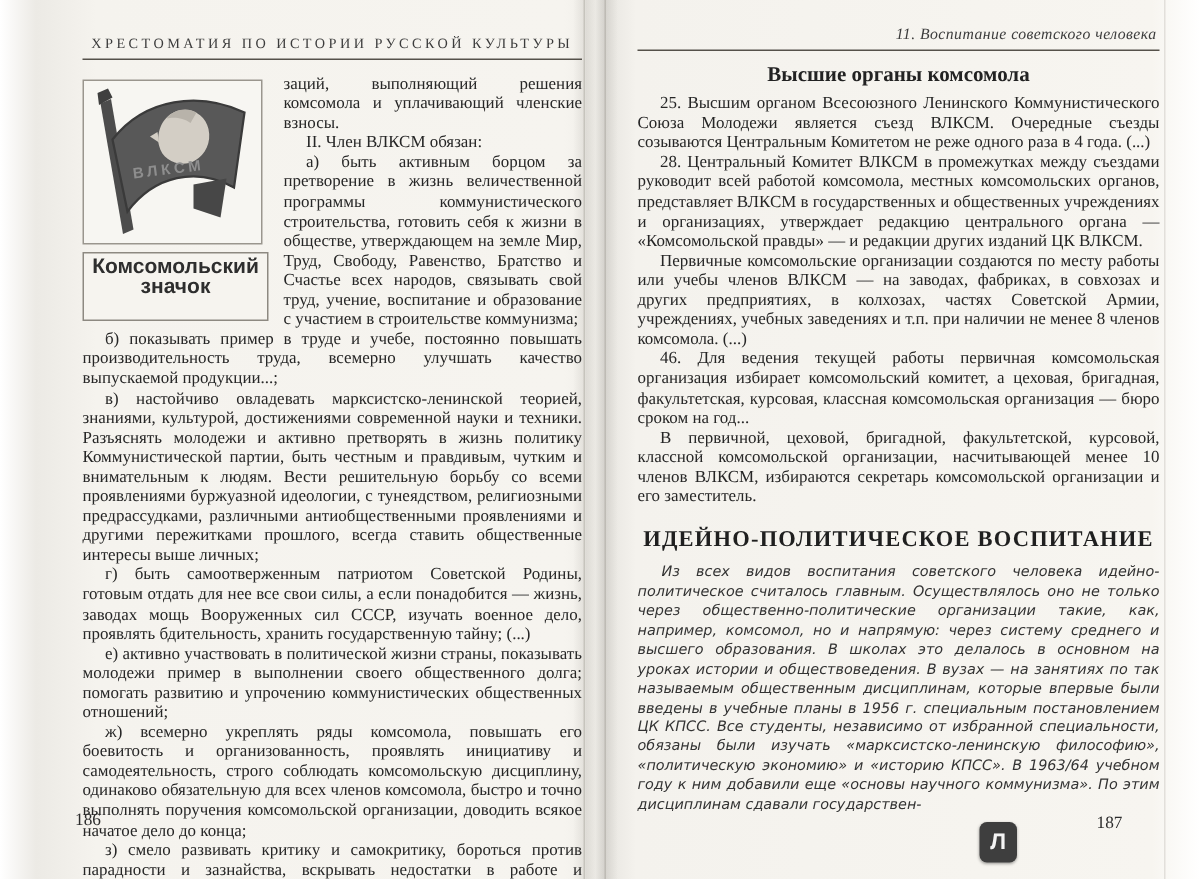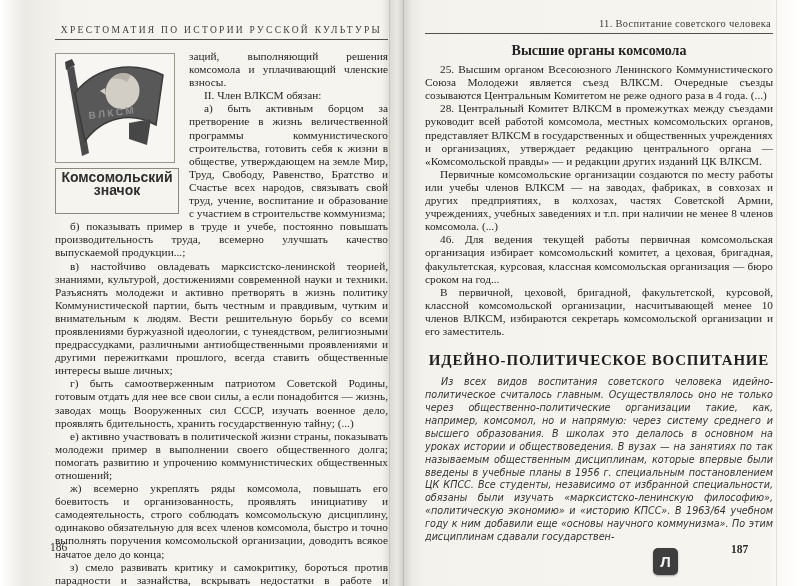"11. Воспитание советского человека" .running-header.right { font-style: none -> italic }
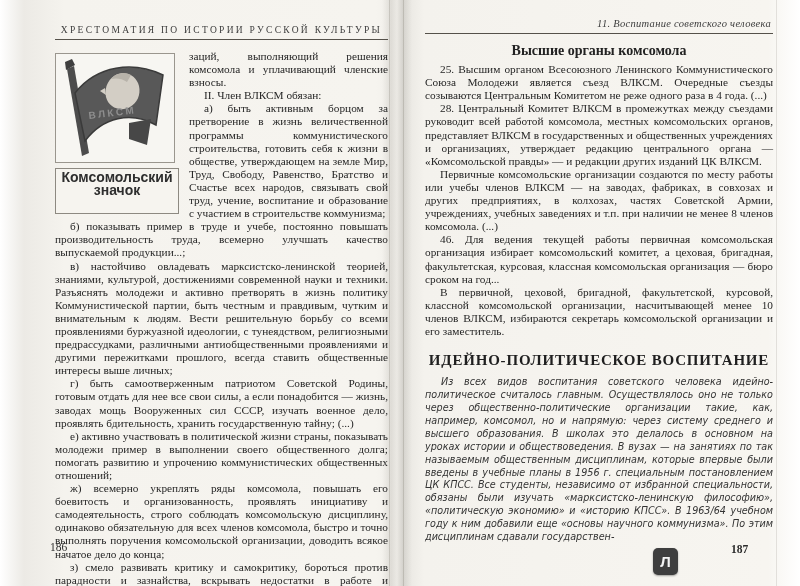"187" .pn-right { font-weight: bold -> none }
